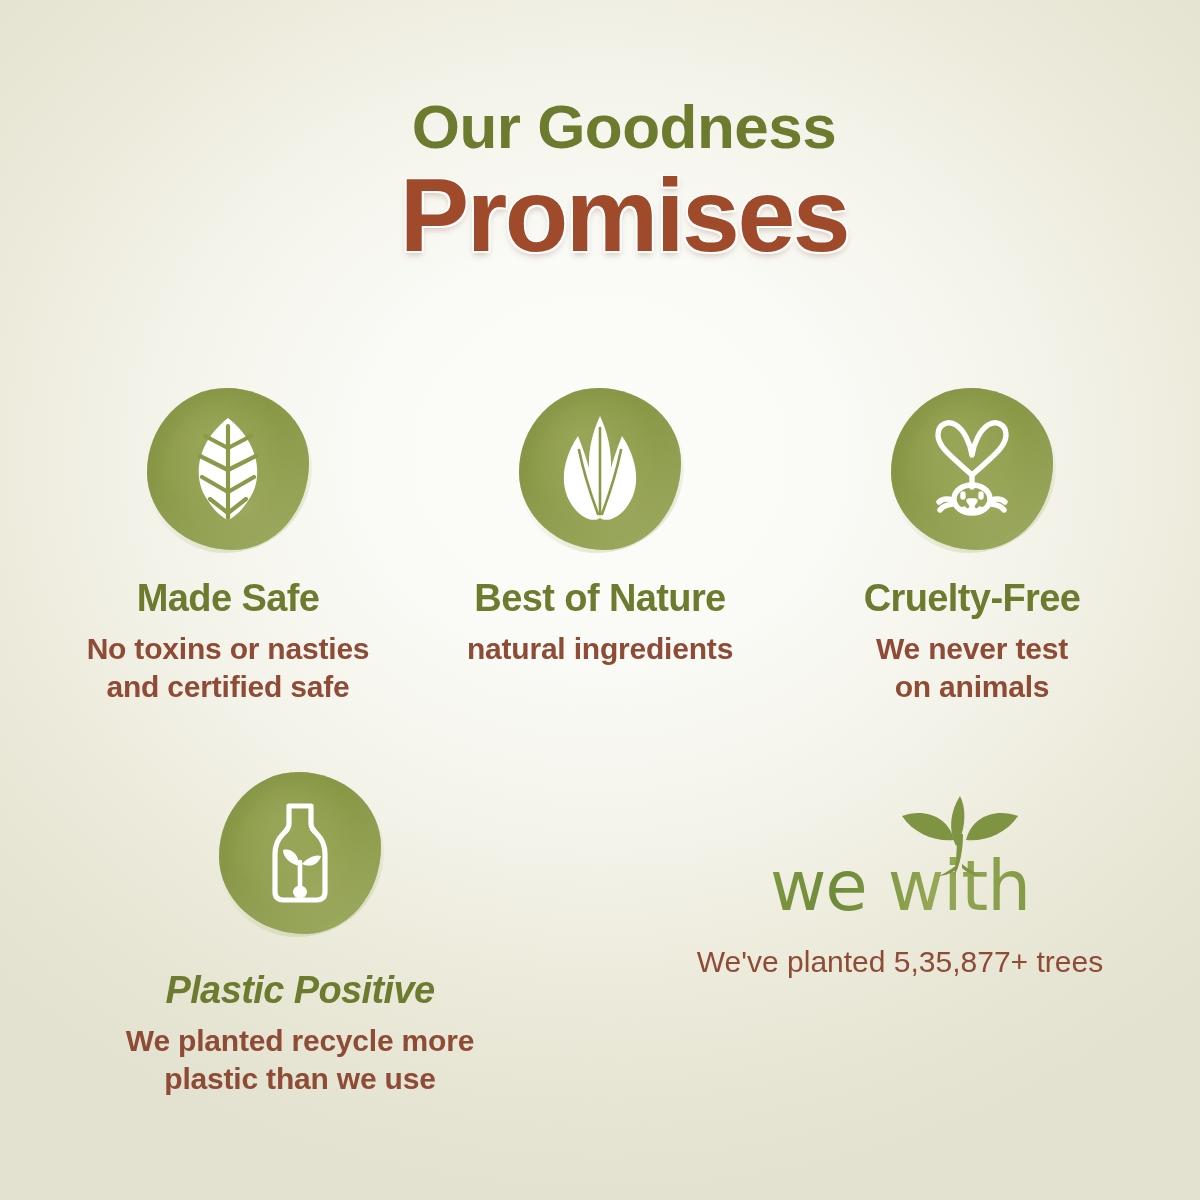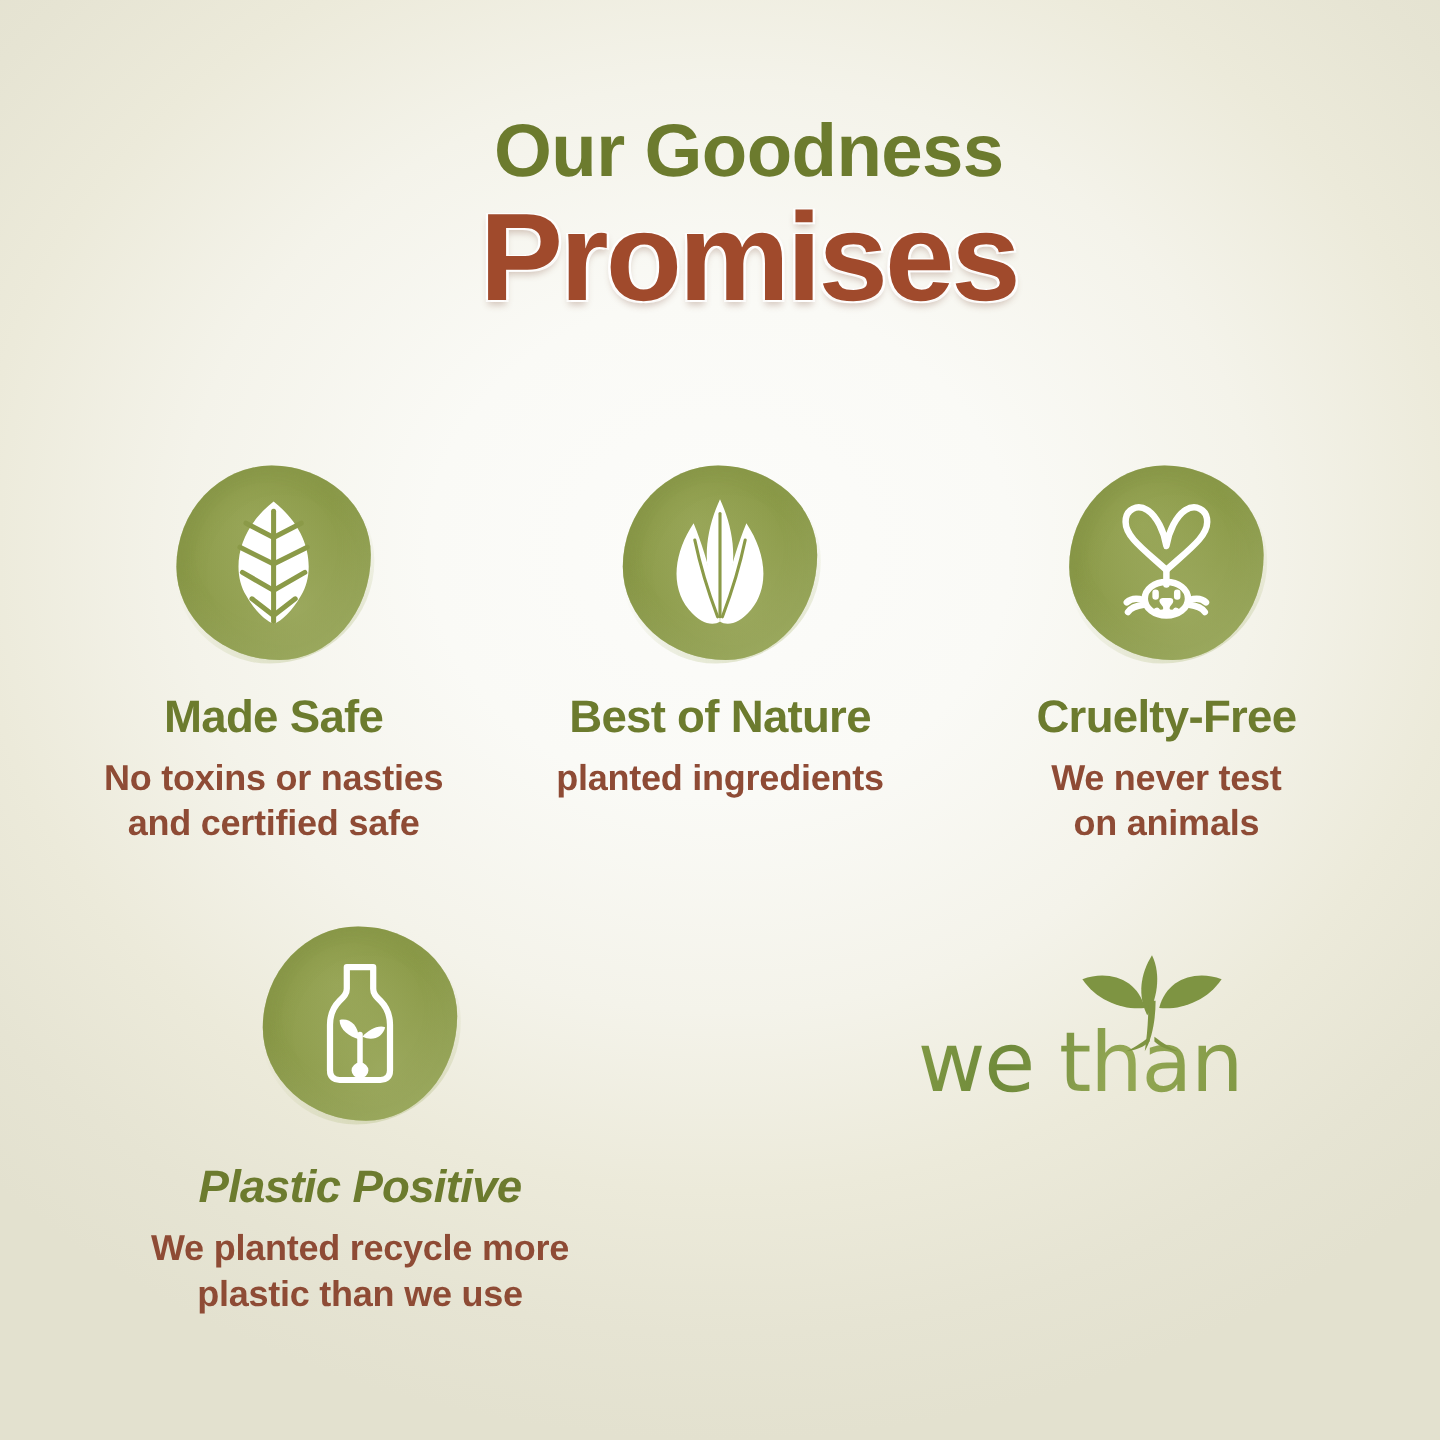"planted ingredients" div { text: planted -> natural }
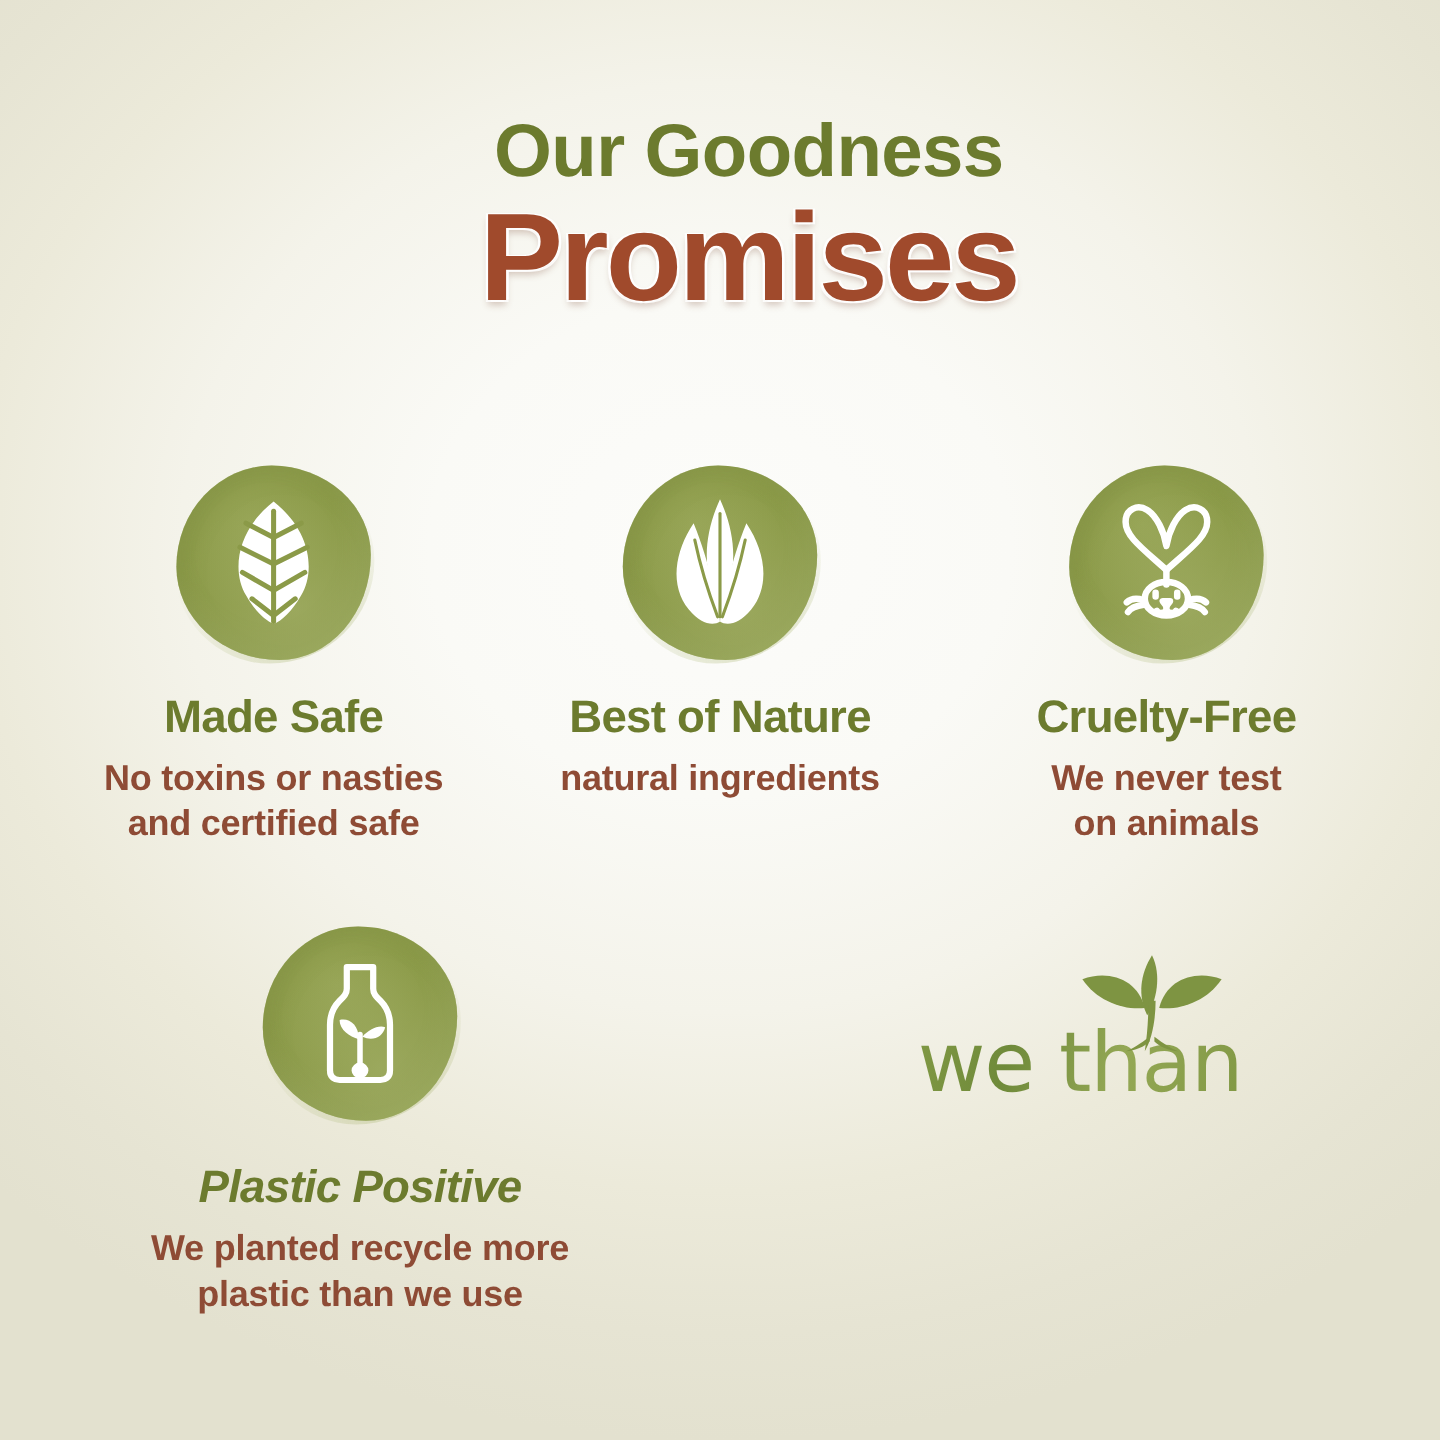"we than" div.wpg-line { text: than -> with }
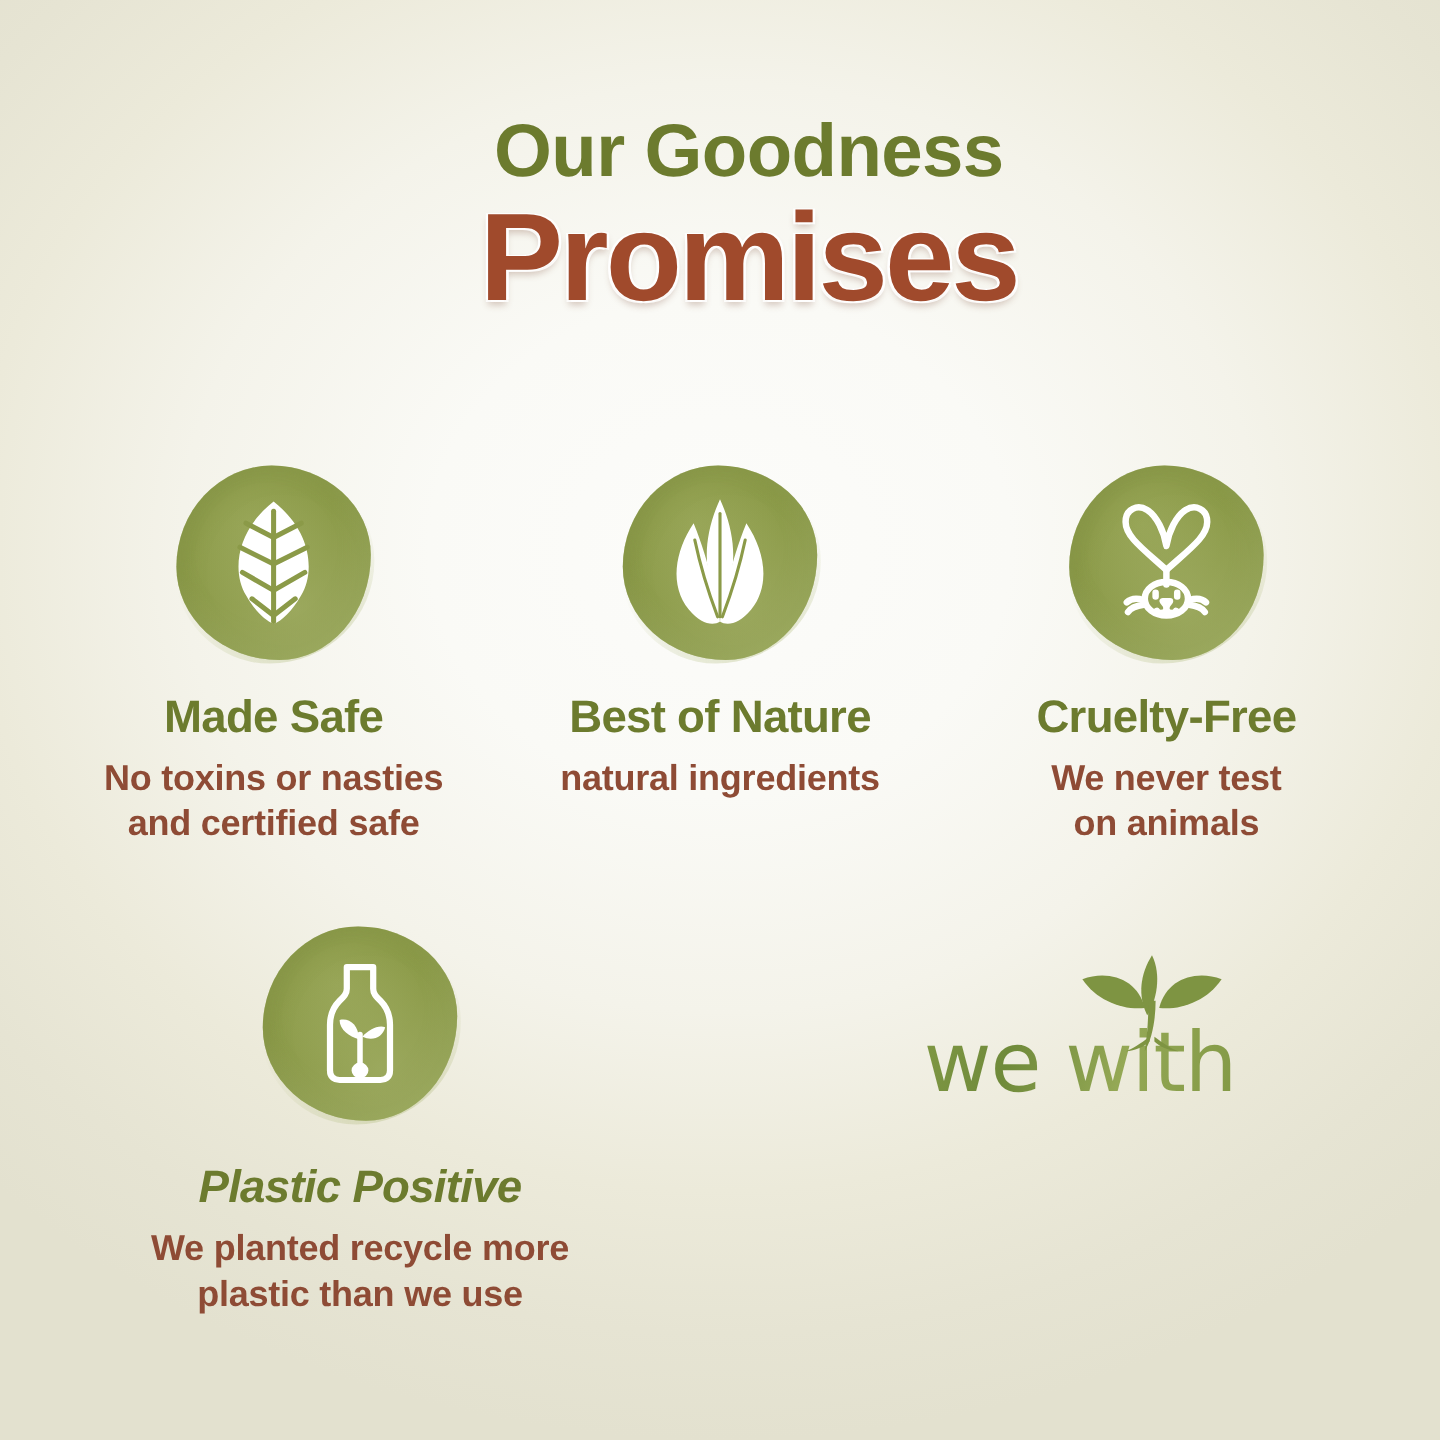"We've planted 5,35,877+ trees" div { html: none -> <div>We've planted 5,35,877+ trees</div> }
